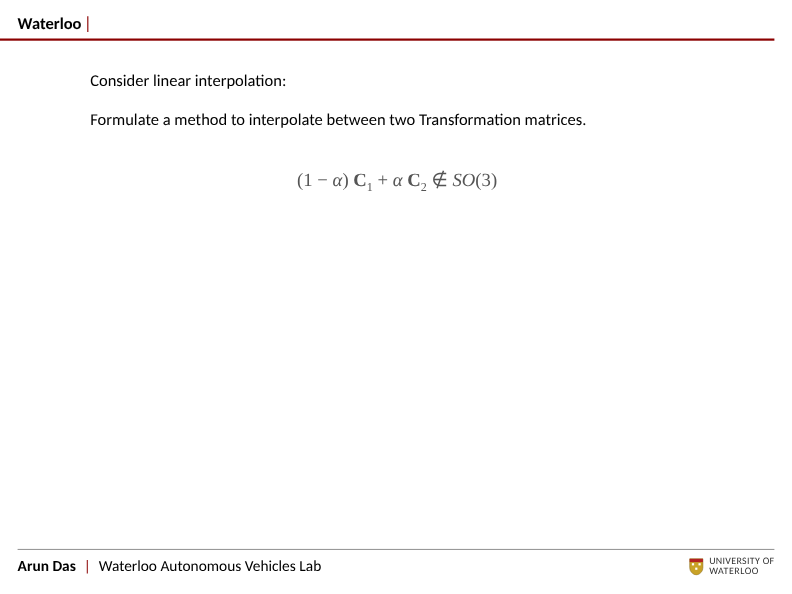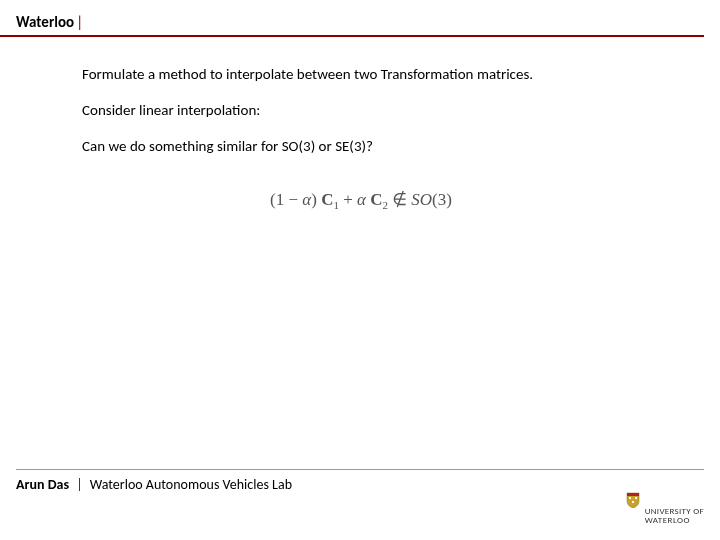"Formulate a method to interpolate" div.p { order: before "Consider linear interpolation:" -> after "Consider linear interpolation:" }
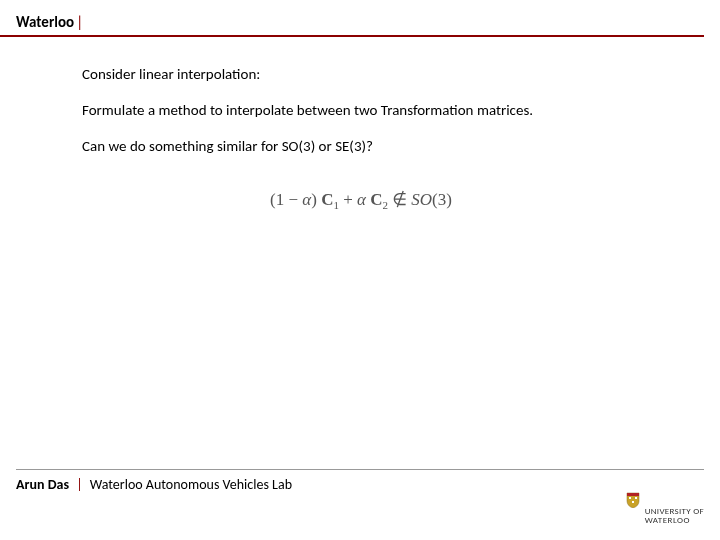"Can we do something similar" div.p { html: <div>Can we do something similar for SO(3) or SE(3)?</div> -> none }
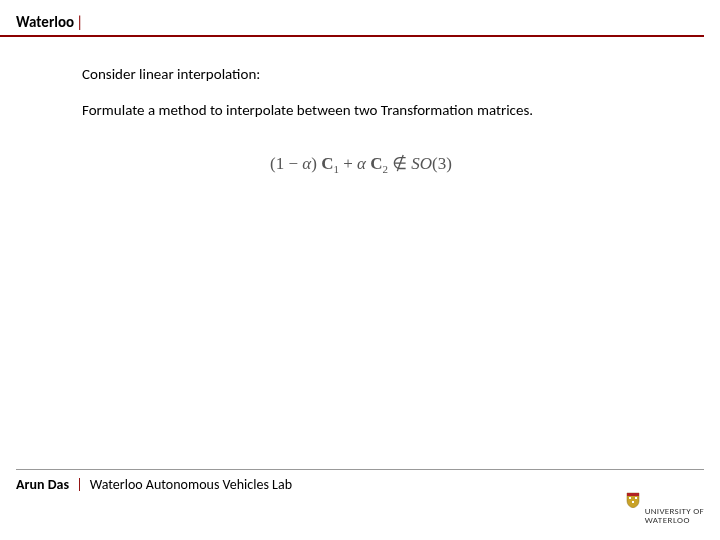"UNIVERSITY OF" .logo-univ { margin-top: 30px -> none }
